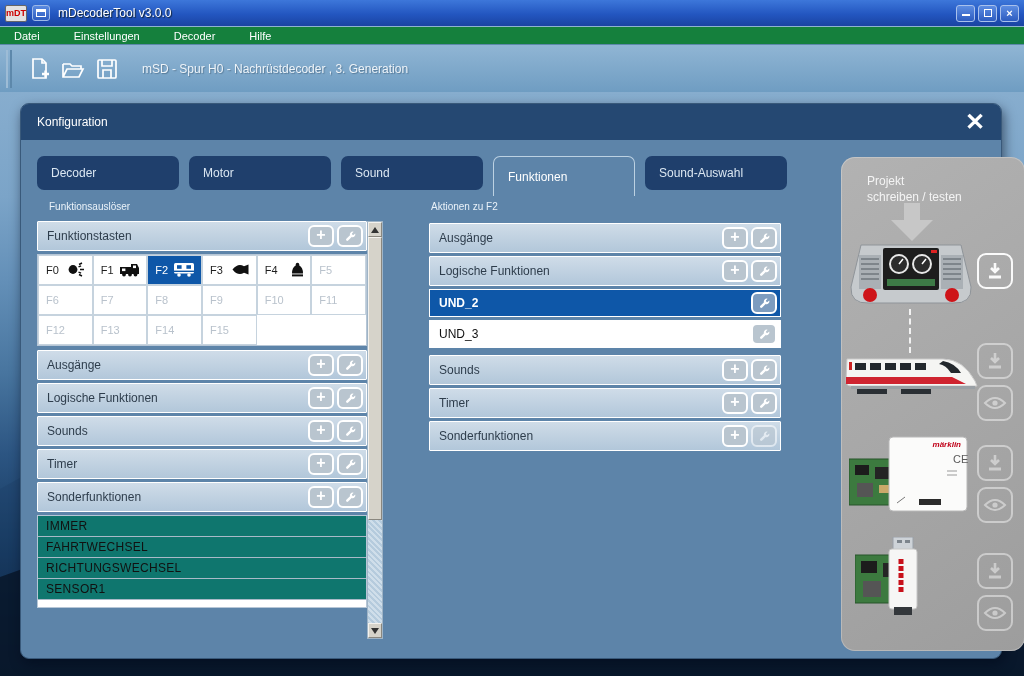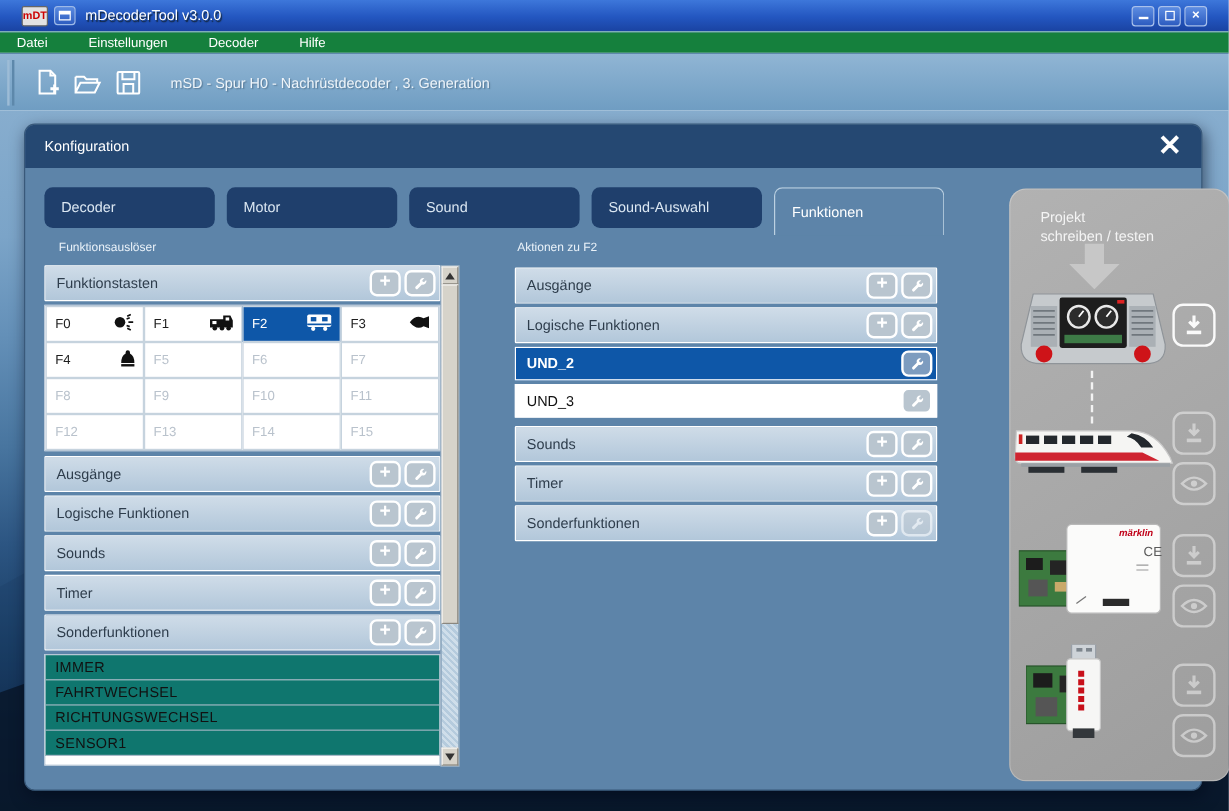"mDT" .titlebar { padding: 0 18px -> 0 5px }
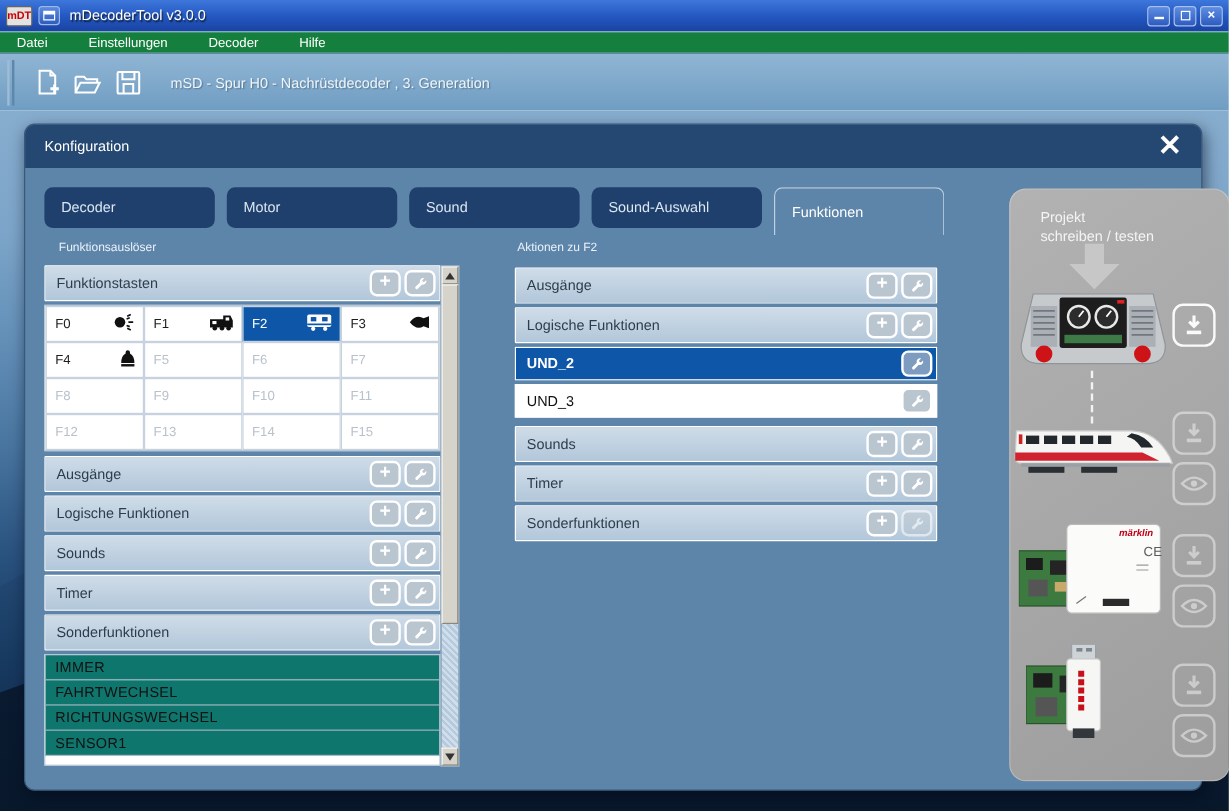"Sound-Auswahl" div.tab { order: before "Funktionen" -> after "Funktionen" }
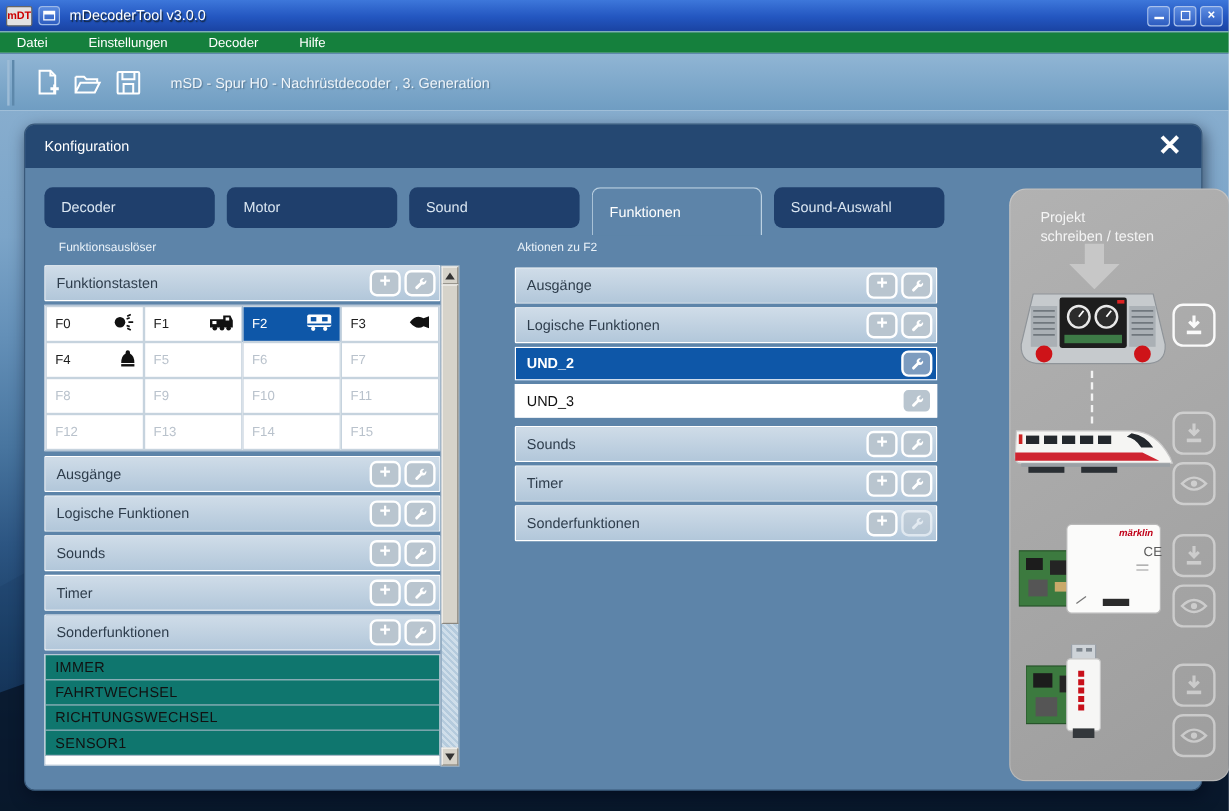"F0" .fgrid { grid-template-columns: repeat(4,1fr) -> repeat(6,1fr) }
